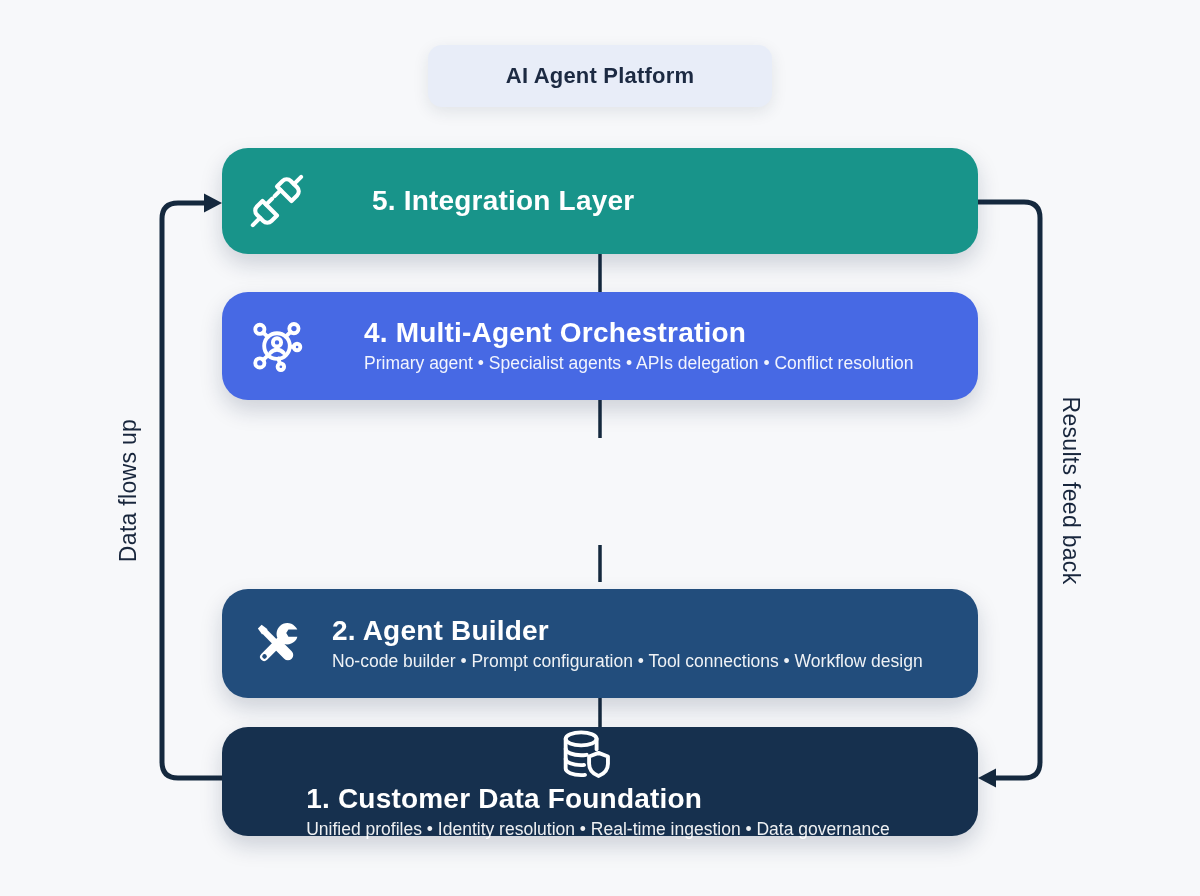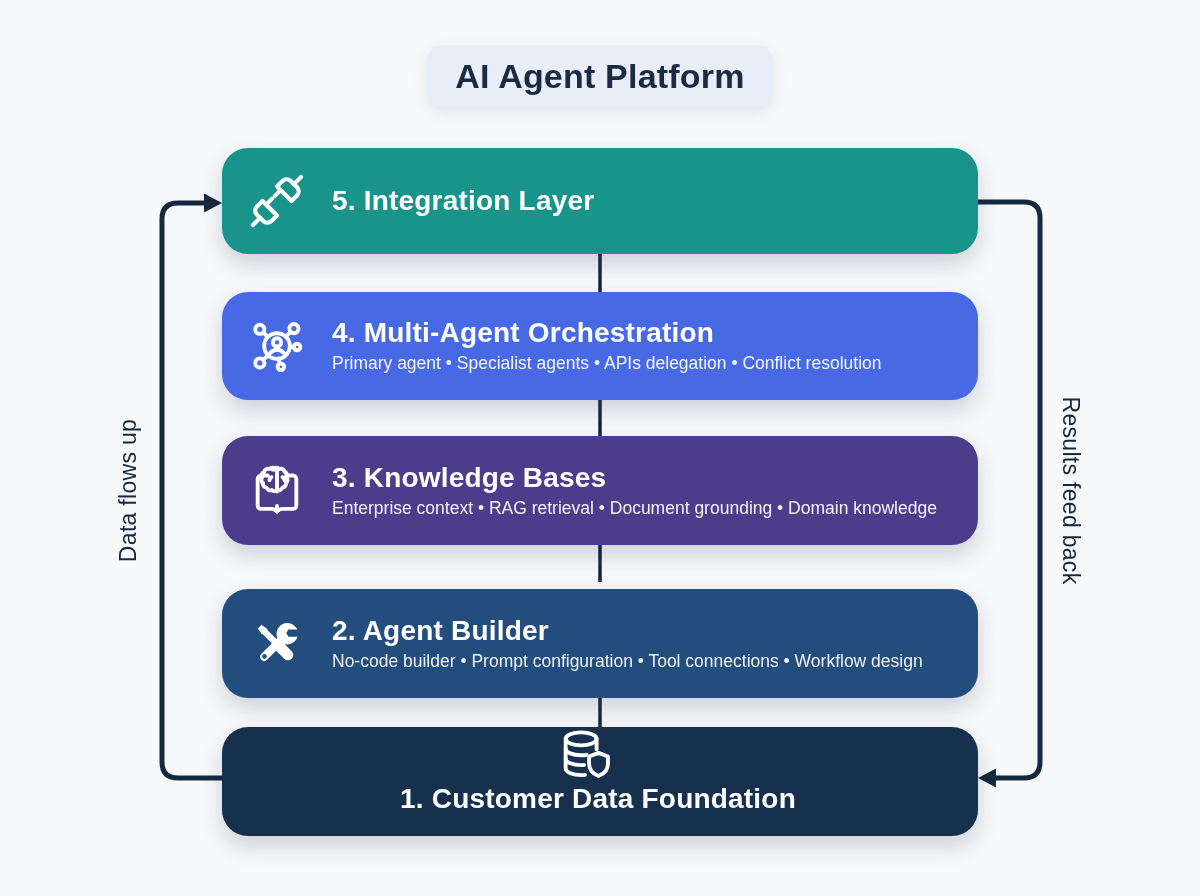"AI Agent Platform" .title-pill { font-size: 34px -> 22px }
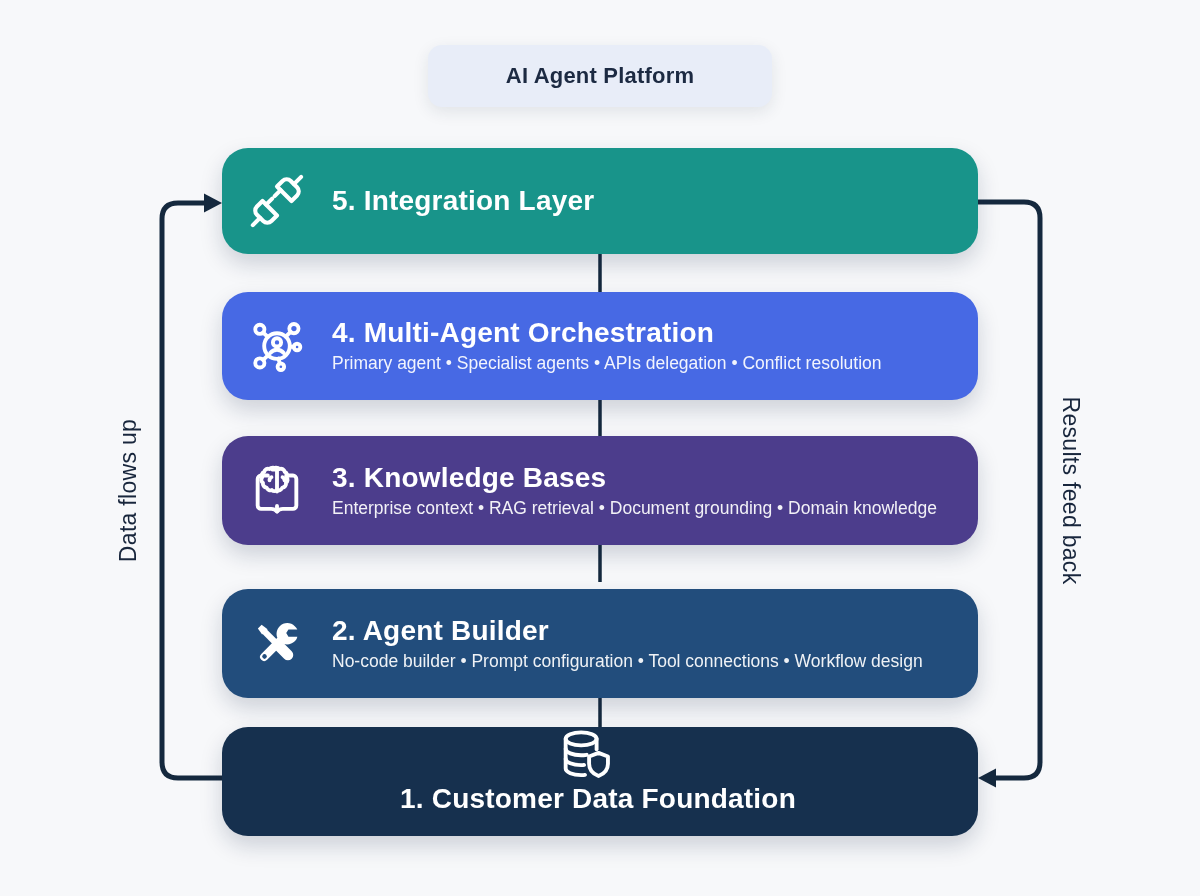"5. Integration Layer" div.layer { gap: none -> 40px }
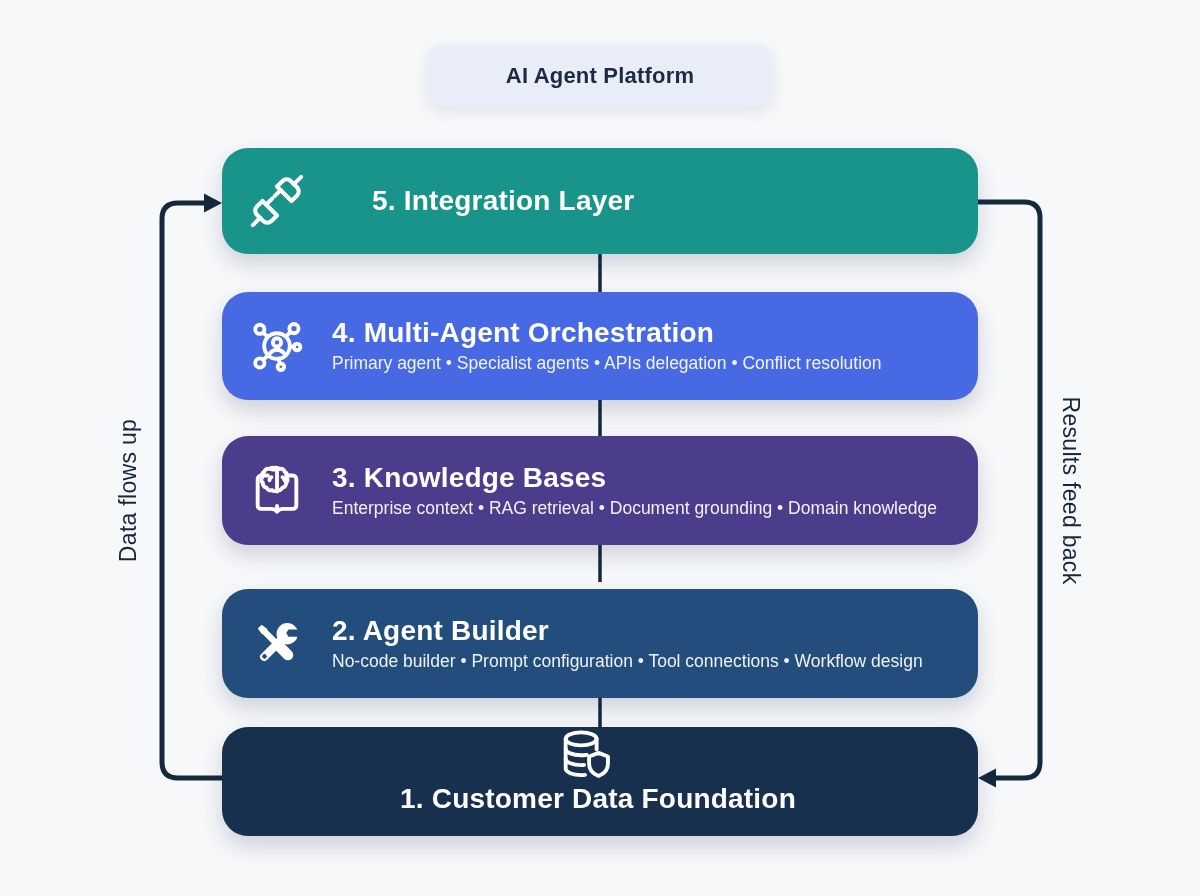"4. Multi-Agent Orchestration" div.layer { gap: none -> 32px }
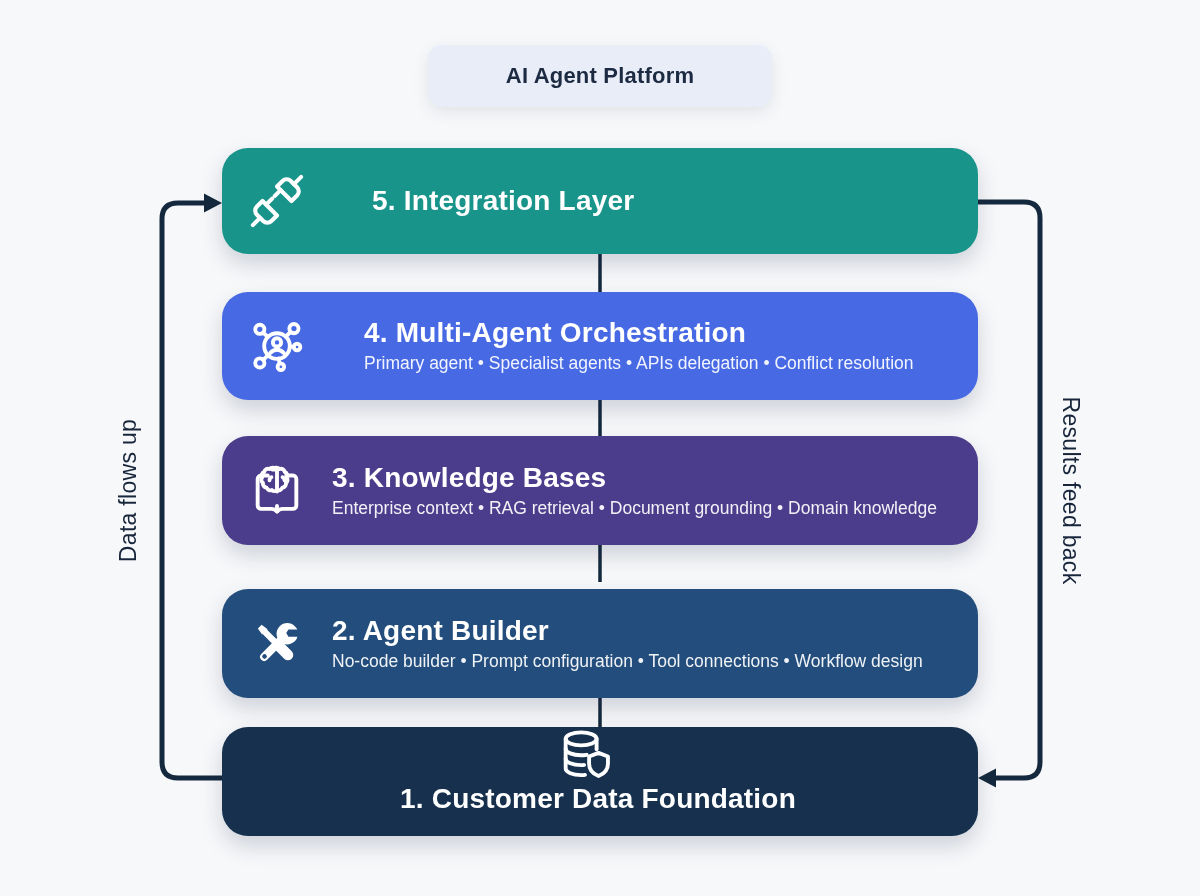"3. Knowledge Bases" div.layer { html: <div> <span> <svg> <path></path> <path></path> <path></path> <path></path> <path></path> <path></path> </svg> </span> <div> <div>3. Knowledge Bases</div> <div>Enterprise context • RAG retrieval • Document grounding • Domain knowledge</div> </div> </div> -> none }
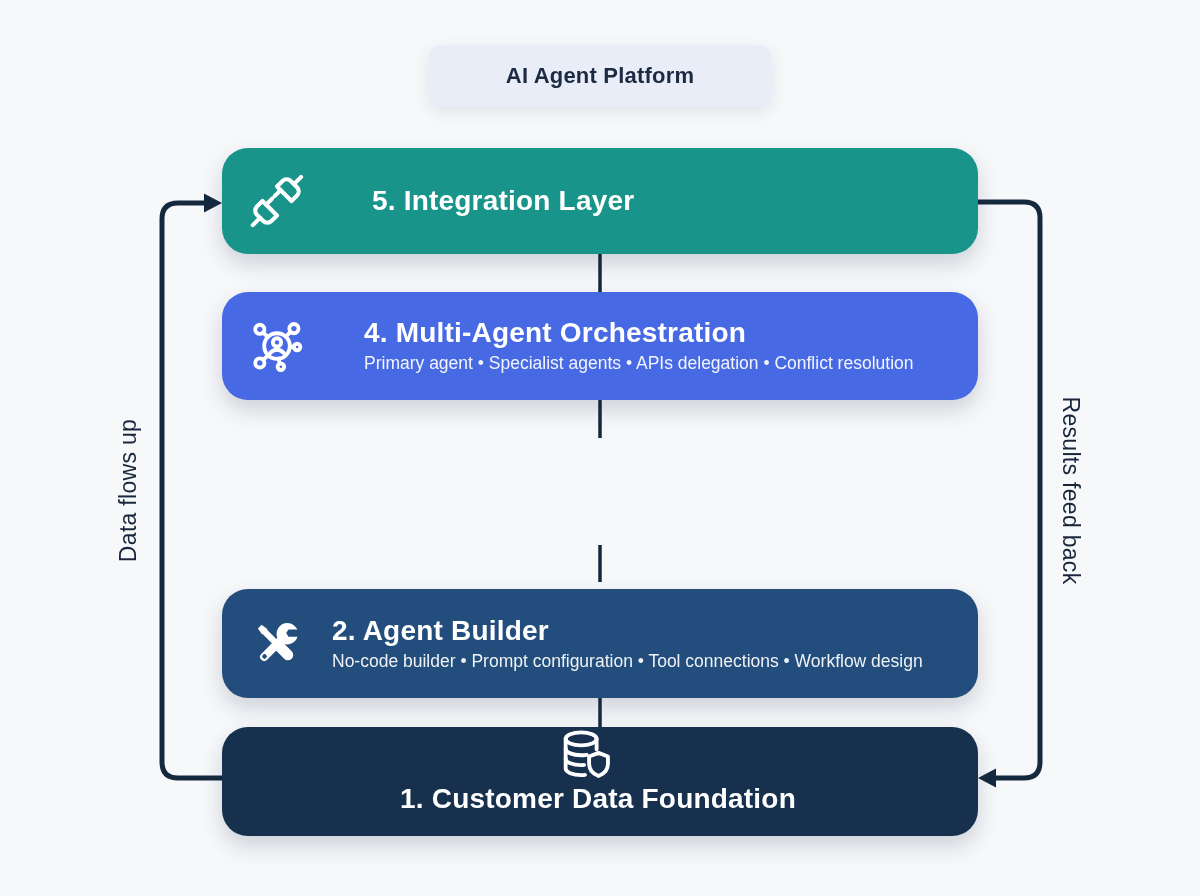"Unified profiles • Identity resolution" div.layer-subtitle { html: none -> <div>Unified profiles • Identity resolution • Real-time ingestion • Data governance</div> }
